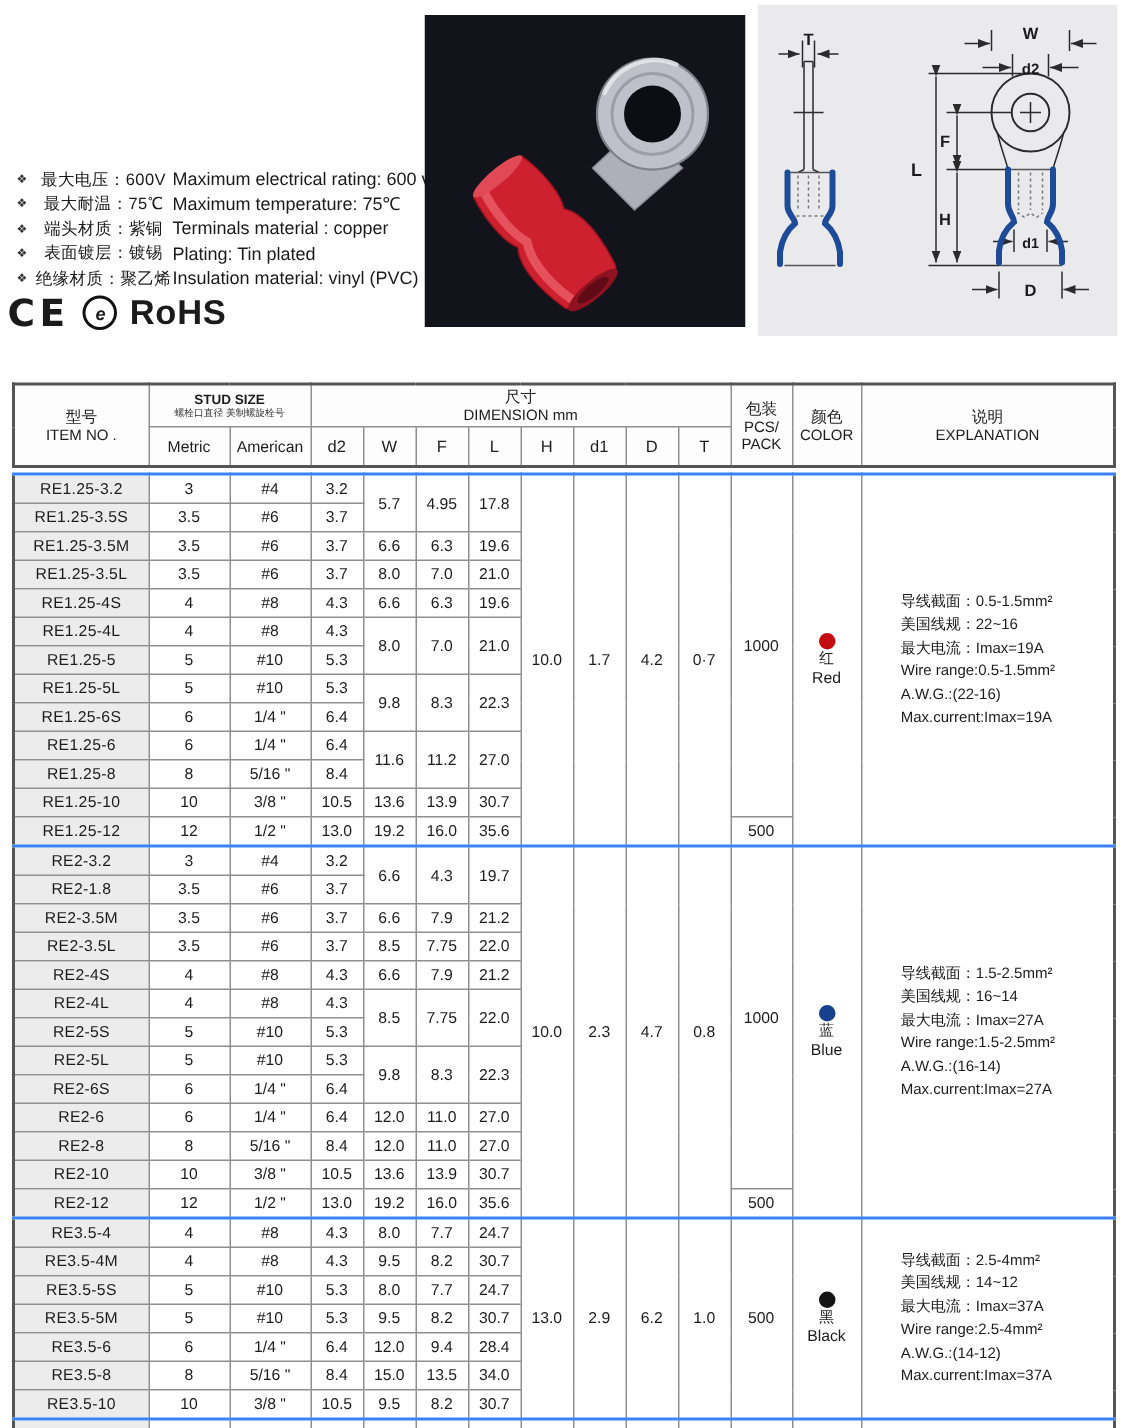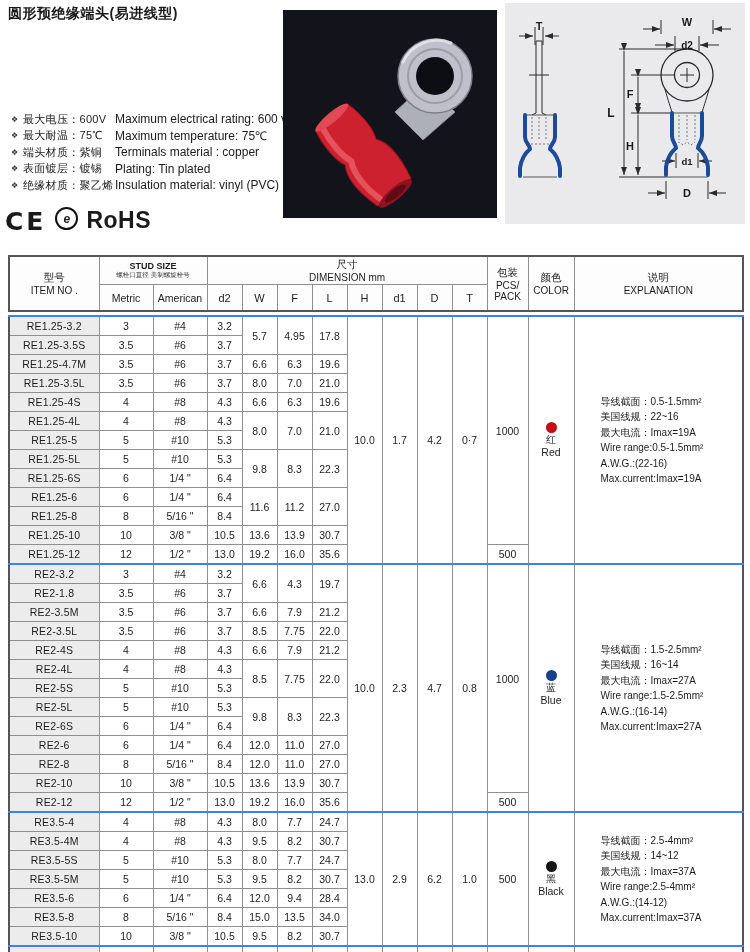"圆形预绝缘端头(易进线型)" div.title-cn { html: <div>圆形预绝缘端头(易进线型)</div> -> none }
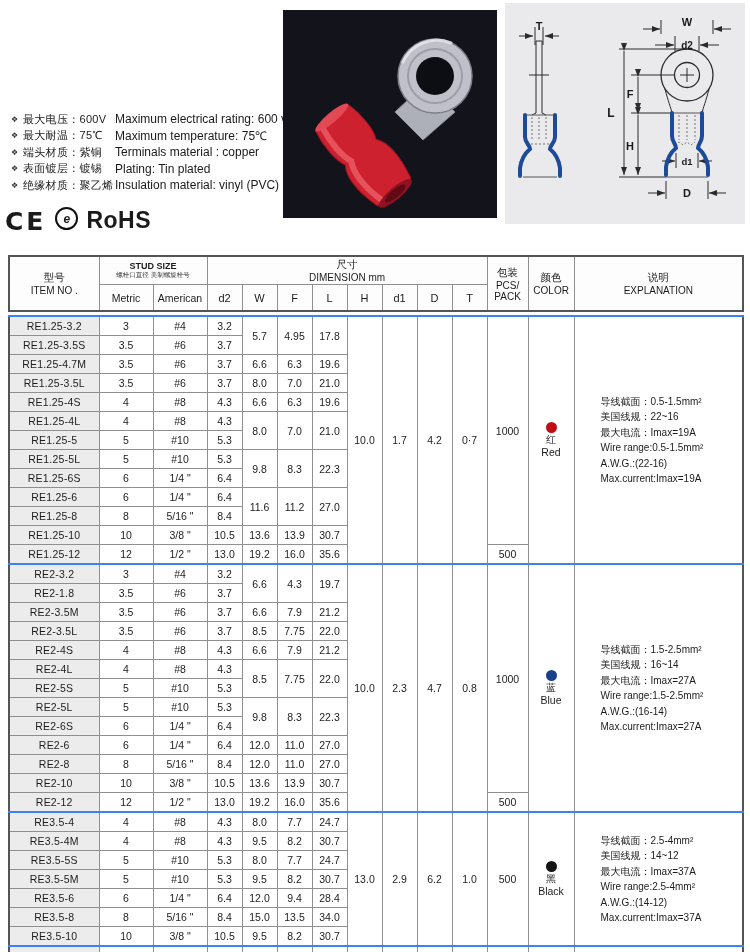"最大电压：600V" .spec-cn { text-align: none -> center }
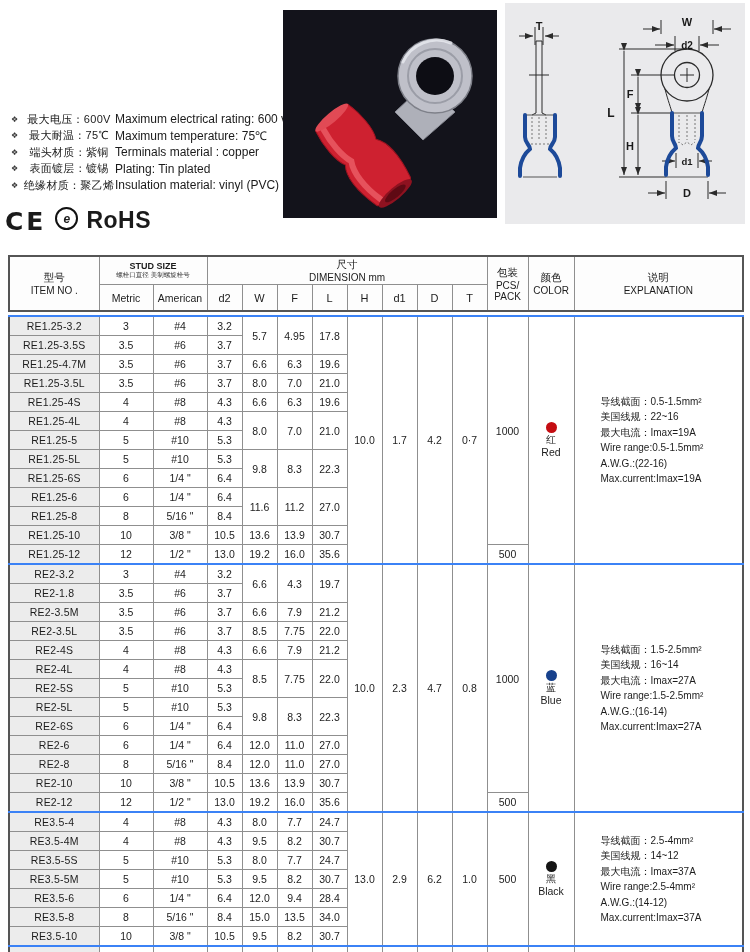"CE" .certs { align-items: flex-start -> center; top: 207px -> 194px }
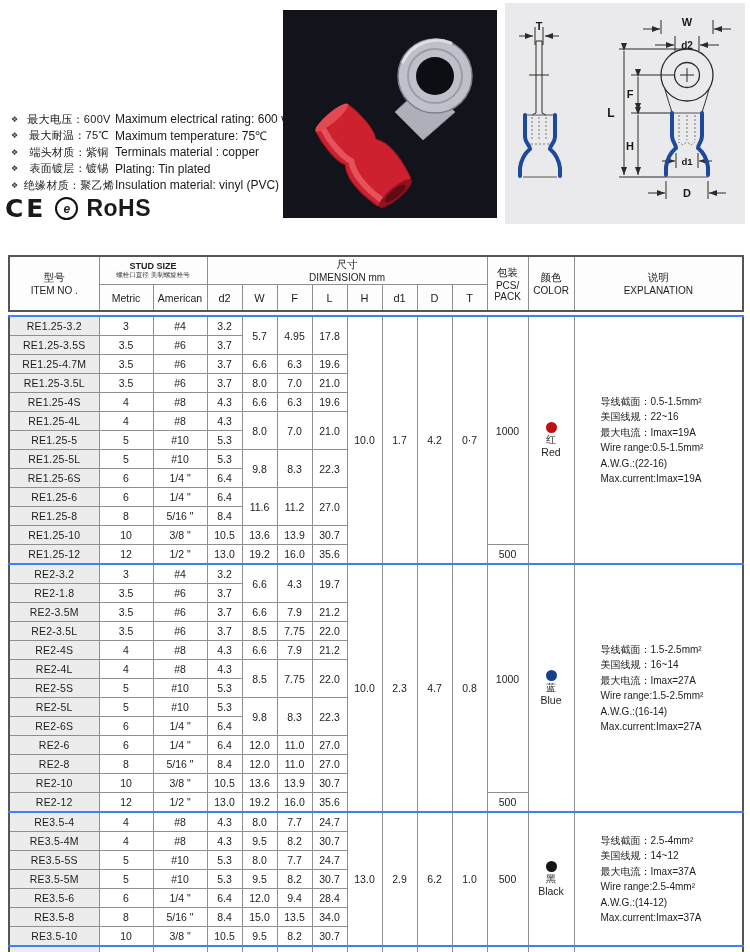"RE1.25-4.7M" td.item-cell { text: RE1.25-4.7M -> RE1.25-3.5M }
